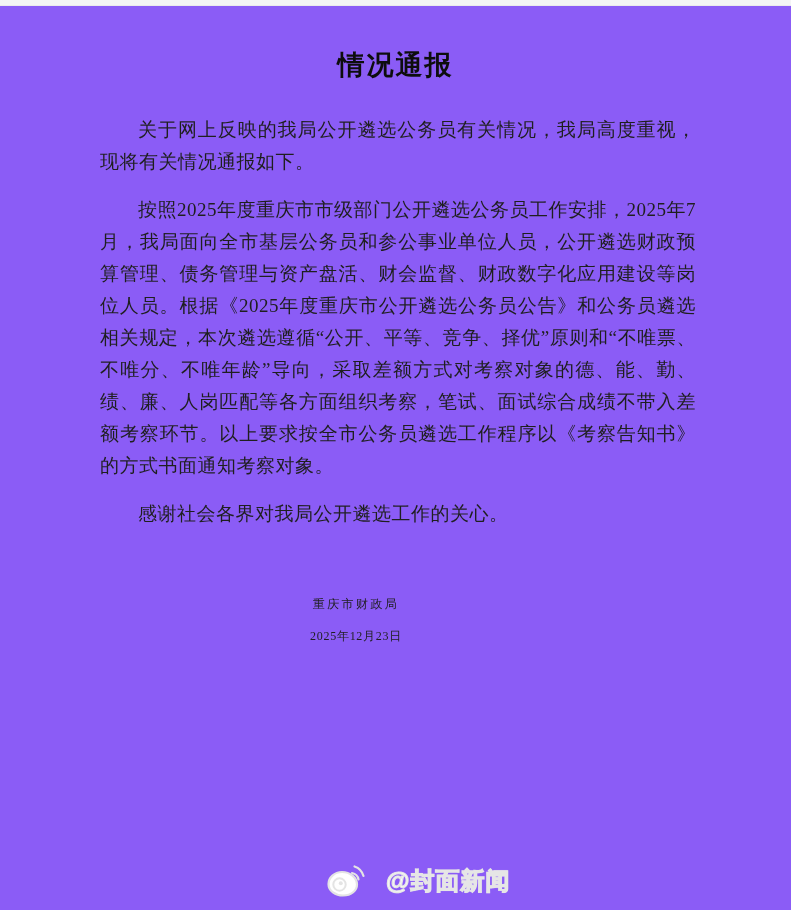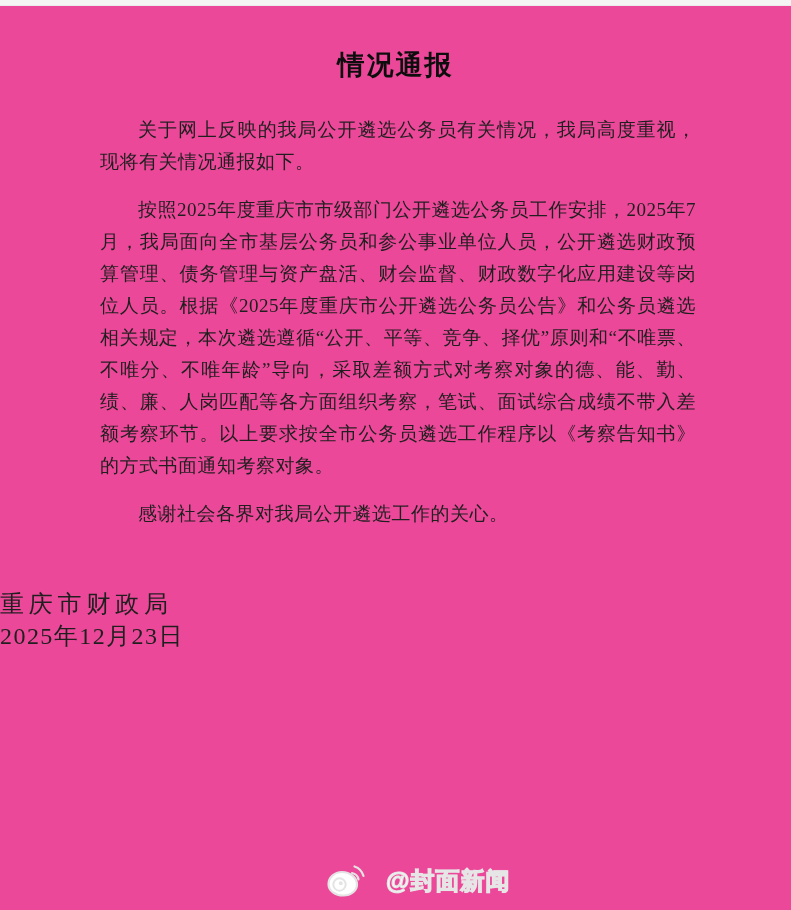"情况通报" .page { background: #ec4899 -> #8b5cf6 }
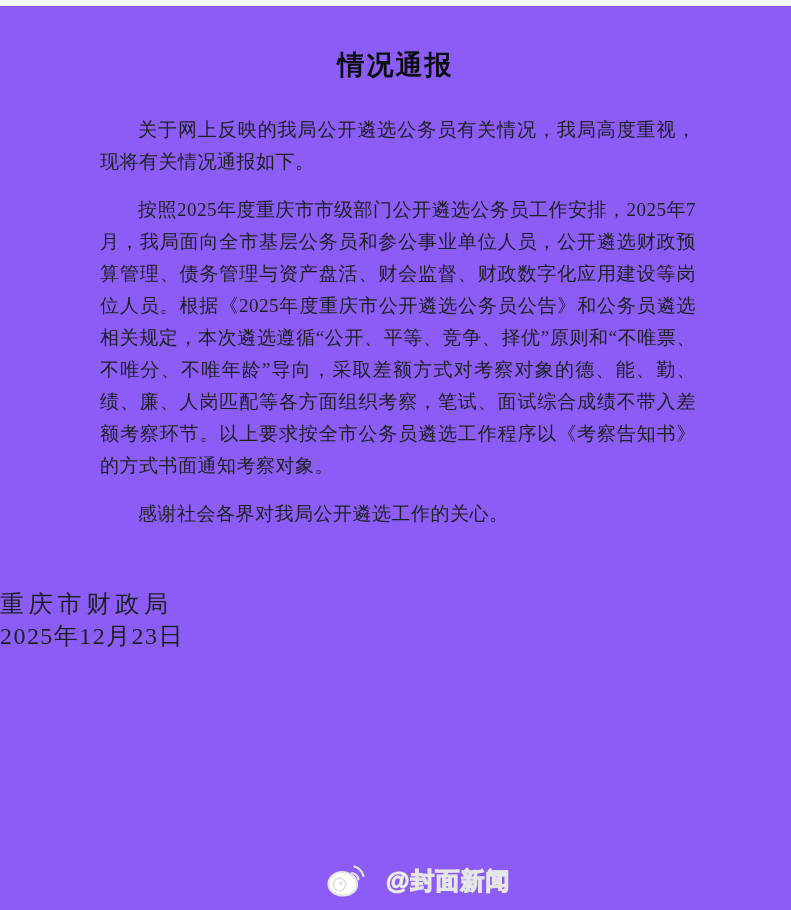"重庆市财政局" .sign-block { font-size: 24px -> 12px; text-align: left -> center }
